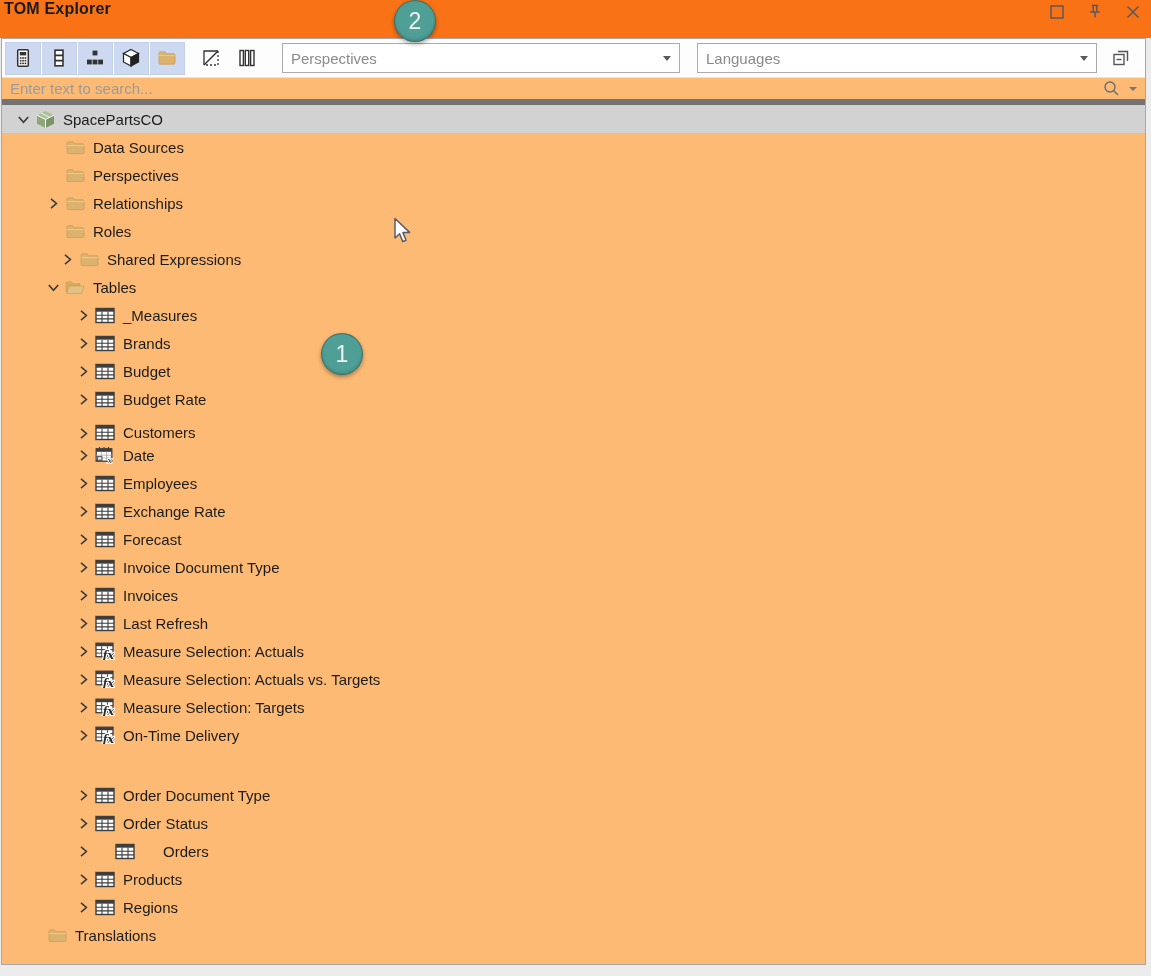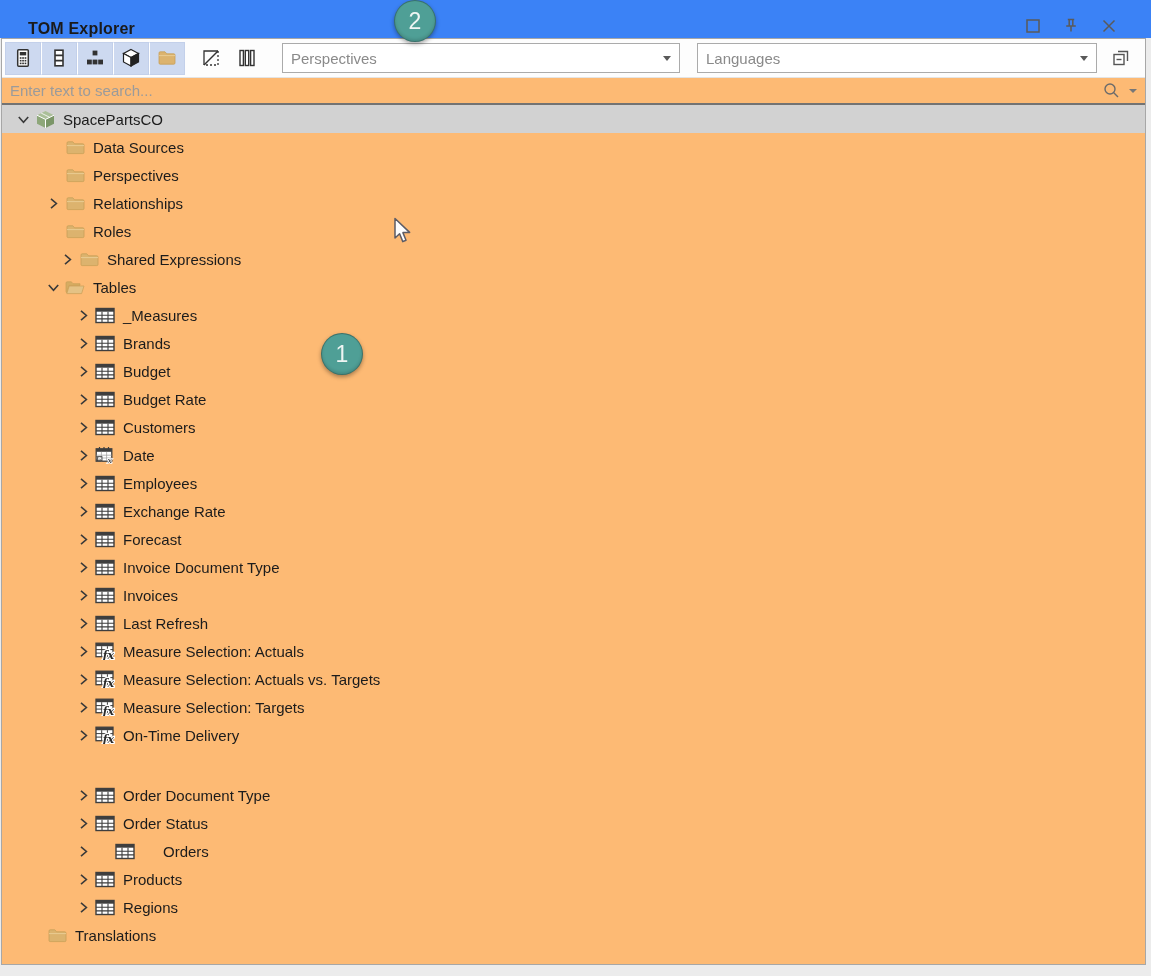"TOM Explorer" .titlebar { align-items: flex-end -> flex-start; background: #3b82f6 -> #f97316; padding: 0 28px -> 0 4px }
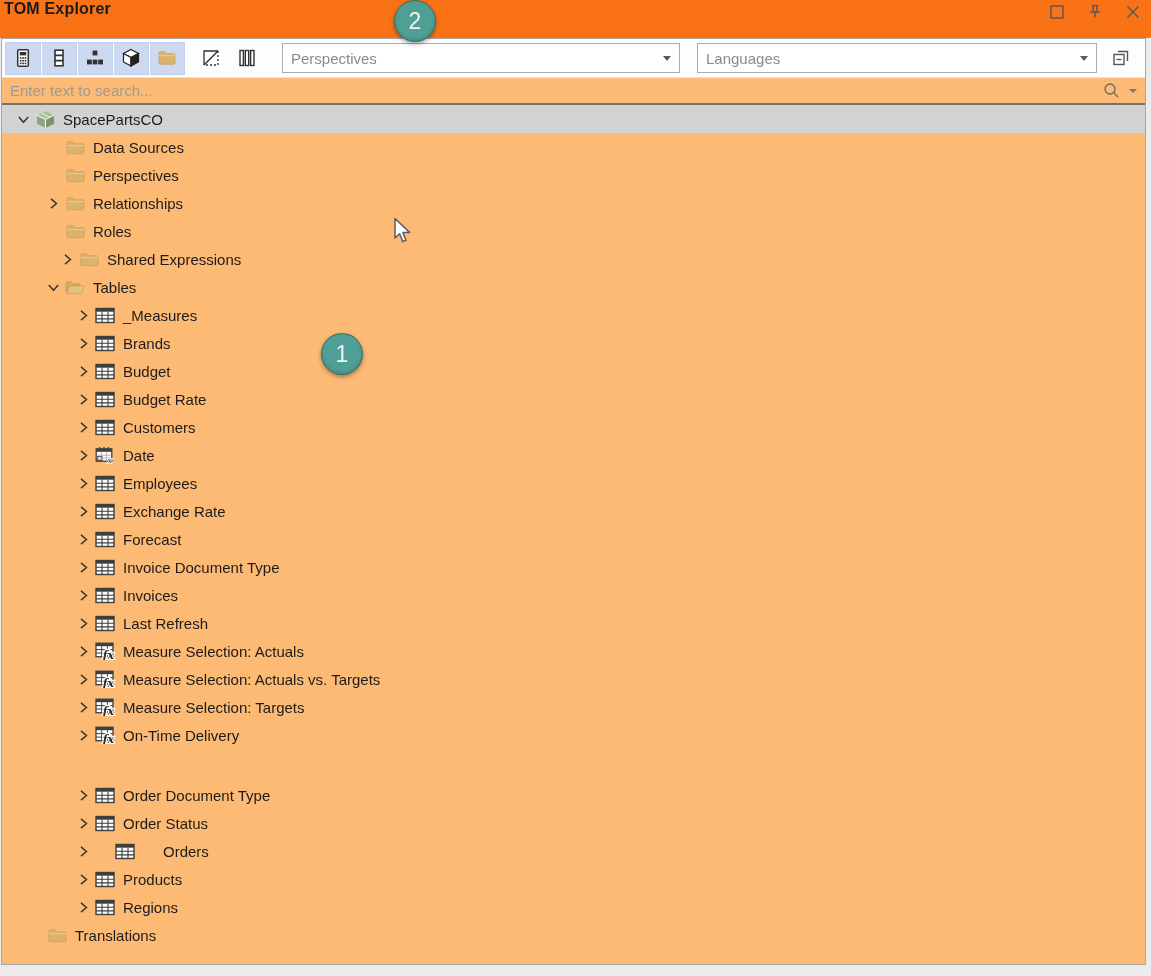"Enter text to search..." .searchbar { border-bottom: 2px solid #737373 -> 6px solid #737373 }
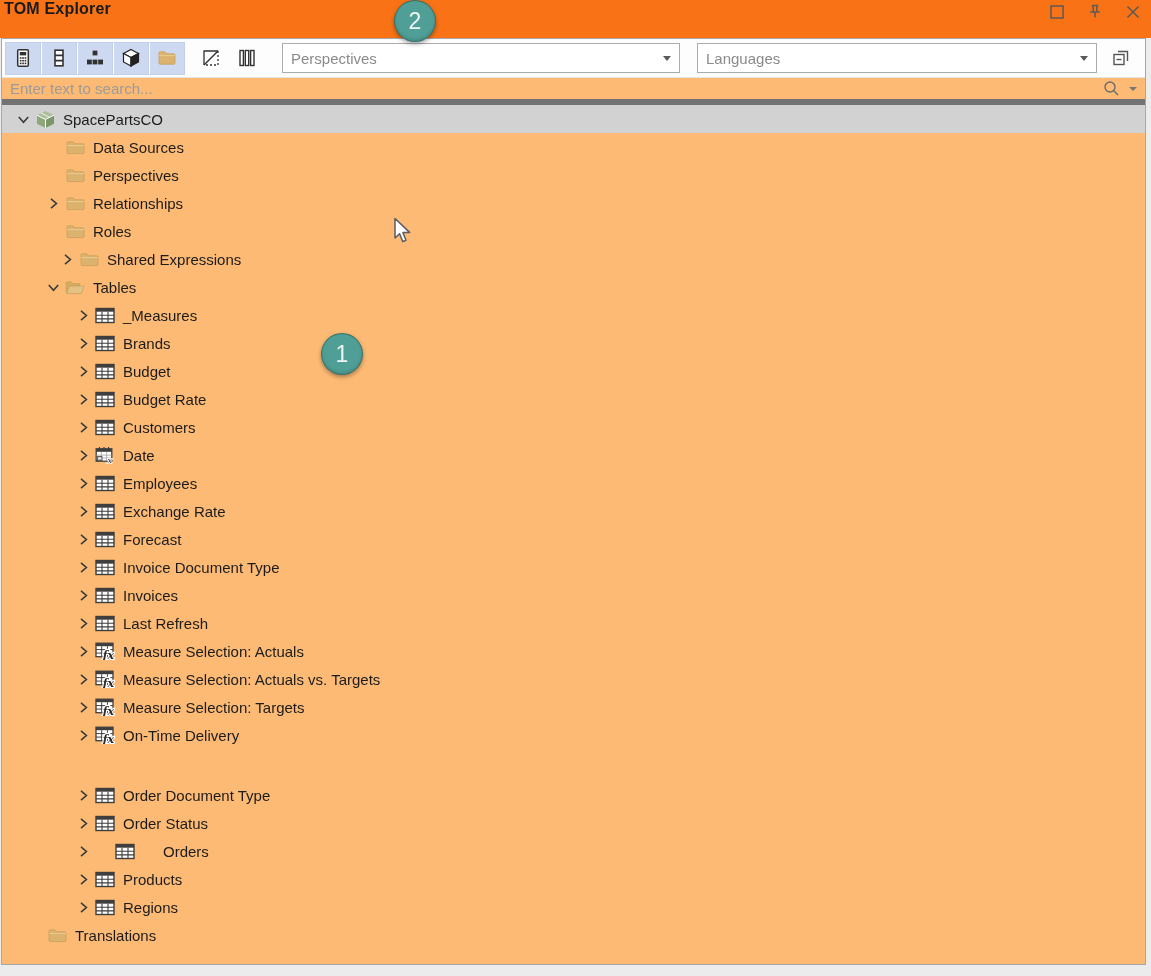"Customers" div.tree-row { align-items: none -> flex-end }
